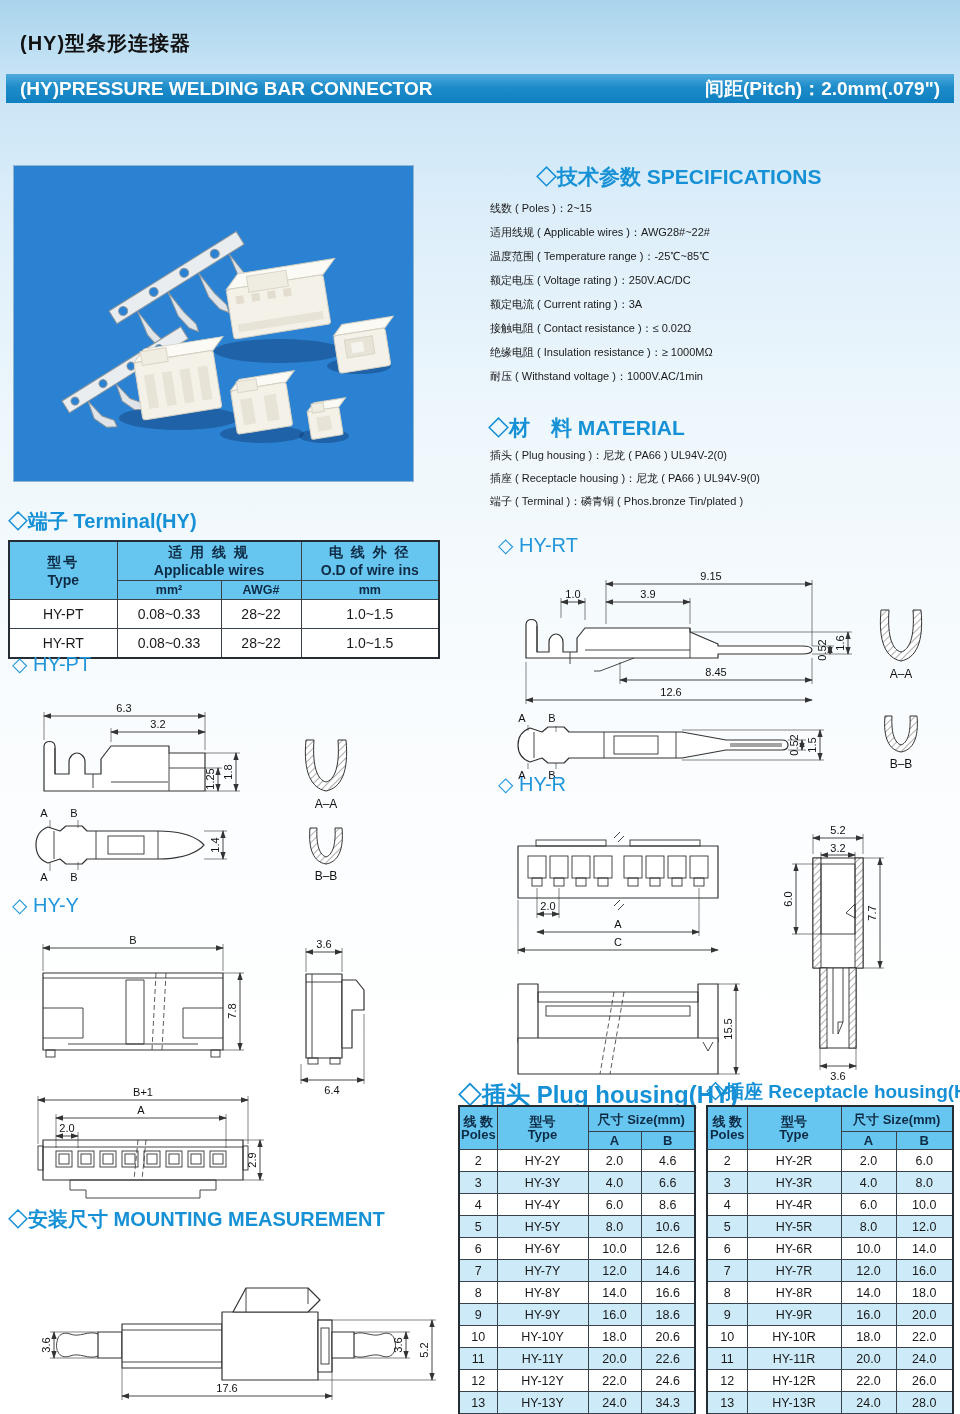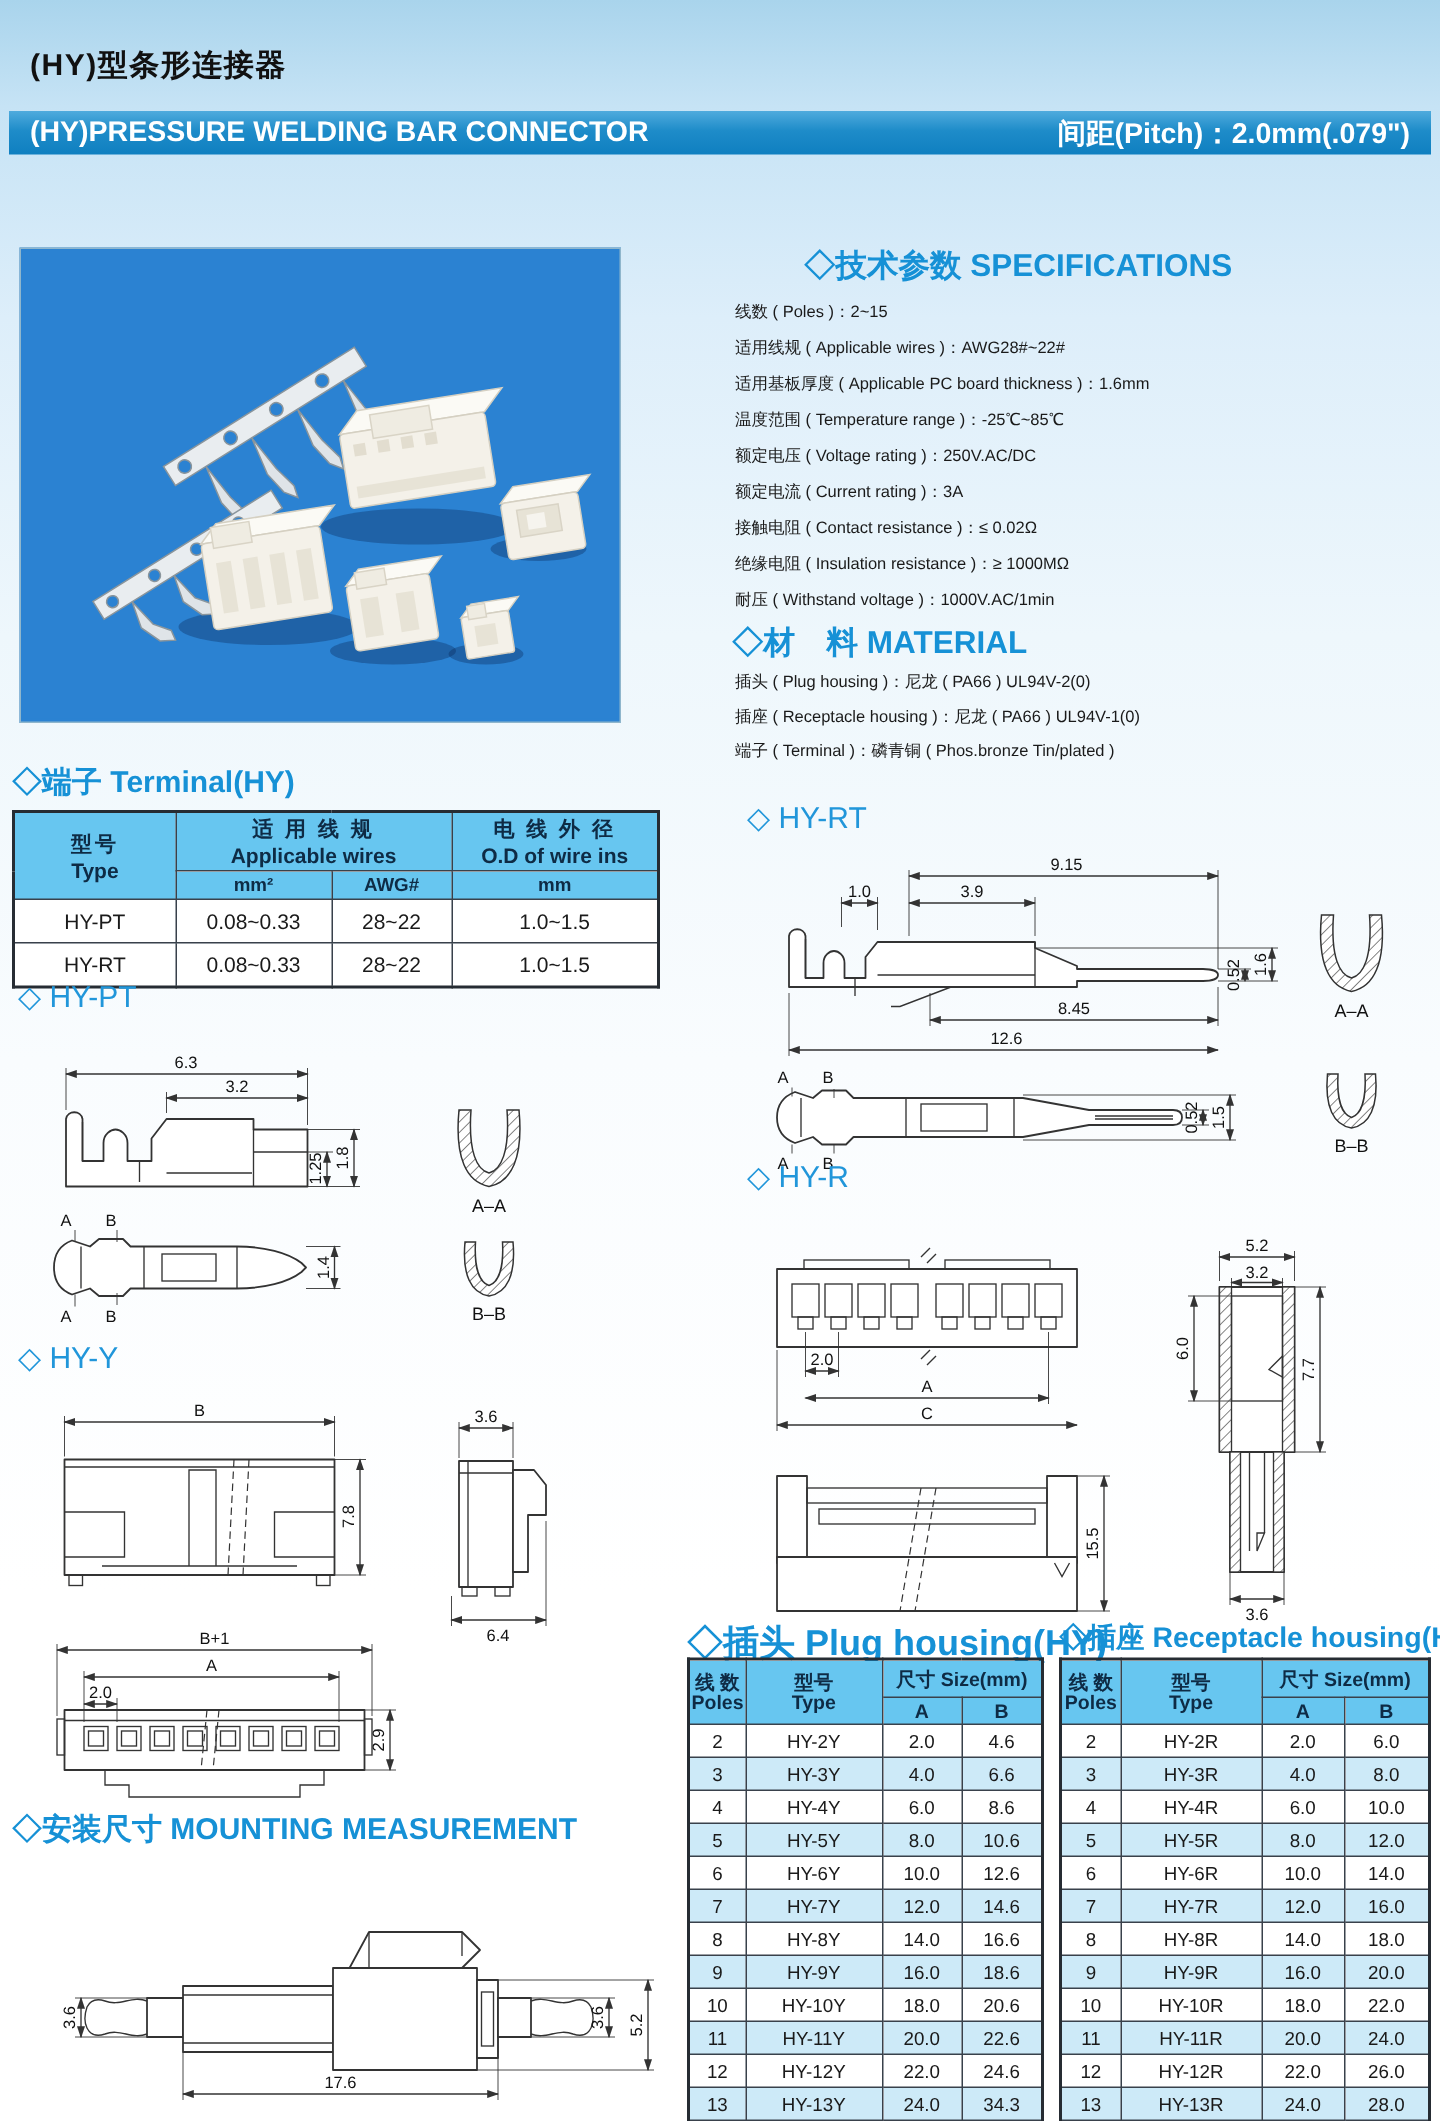"适用基板厚度 ( Applicable PC board" div { html: <div>适用基板厚度 ( Applicable PC board thickness )：1.6mm</div> -> none }
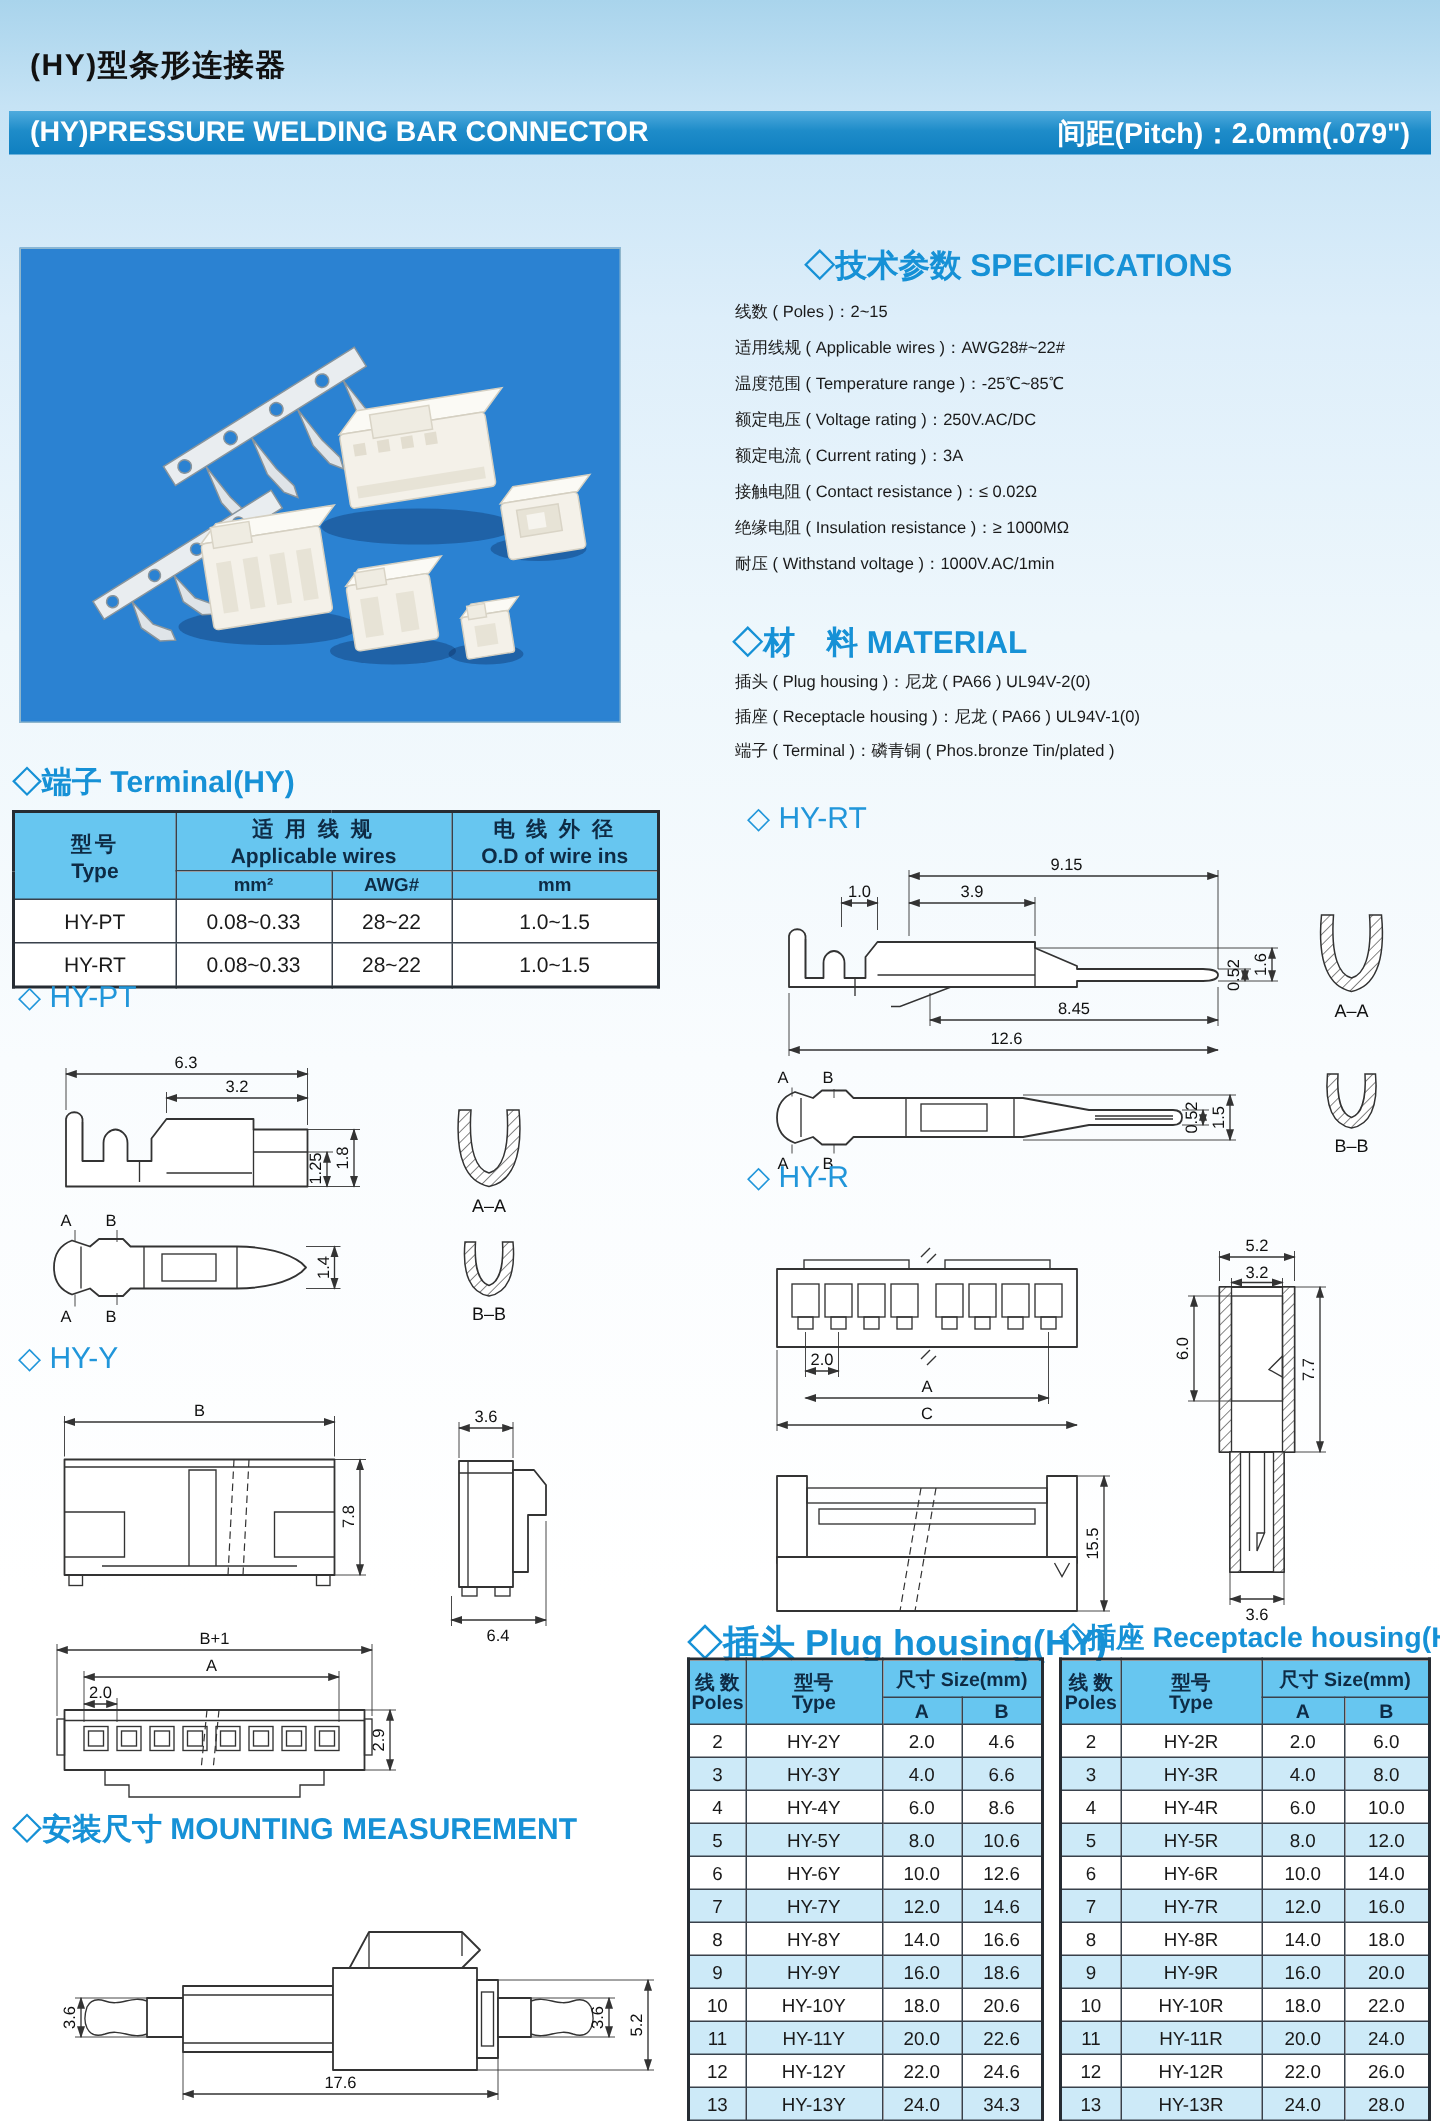"插座 ( Receptacle housing )：尼龙" div { text: UL94V-1 -> UL94V-9 }
